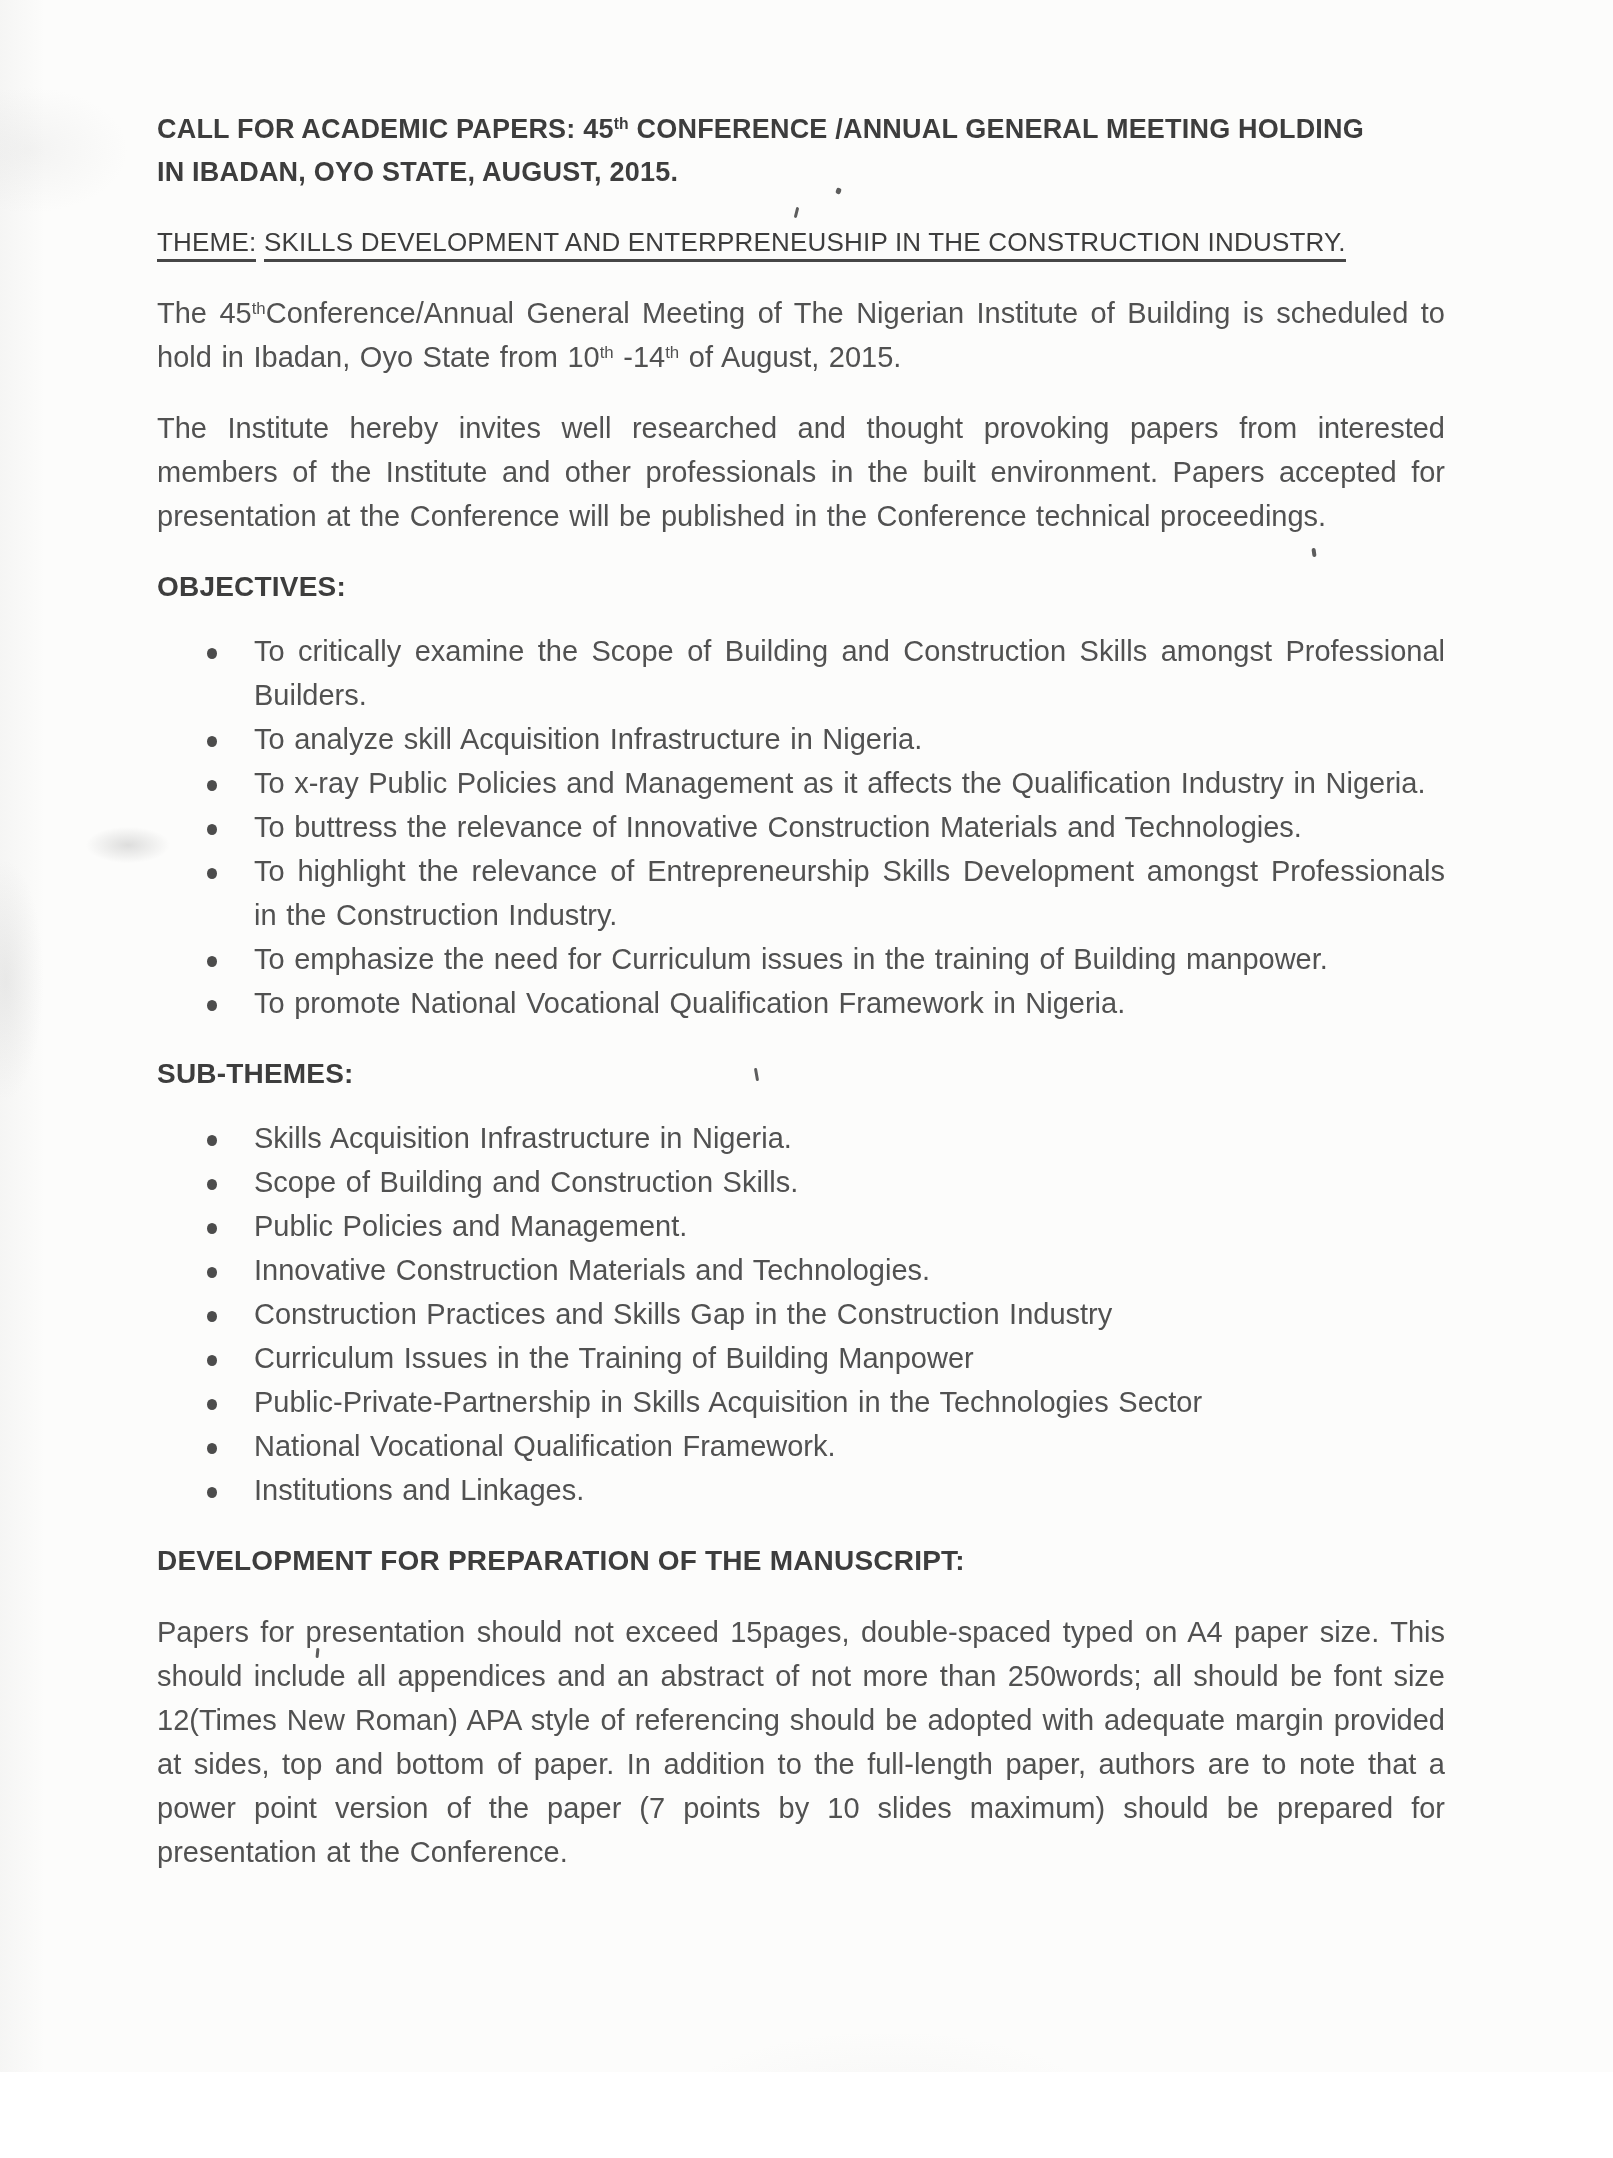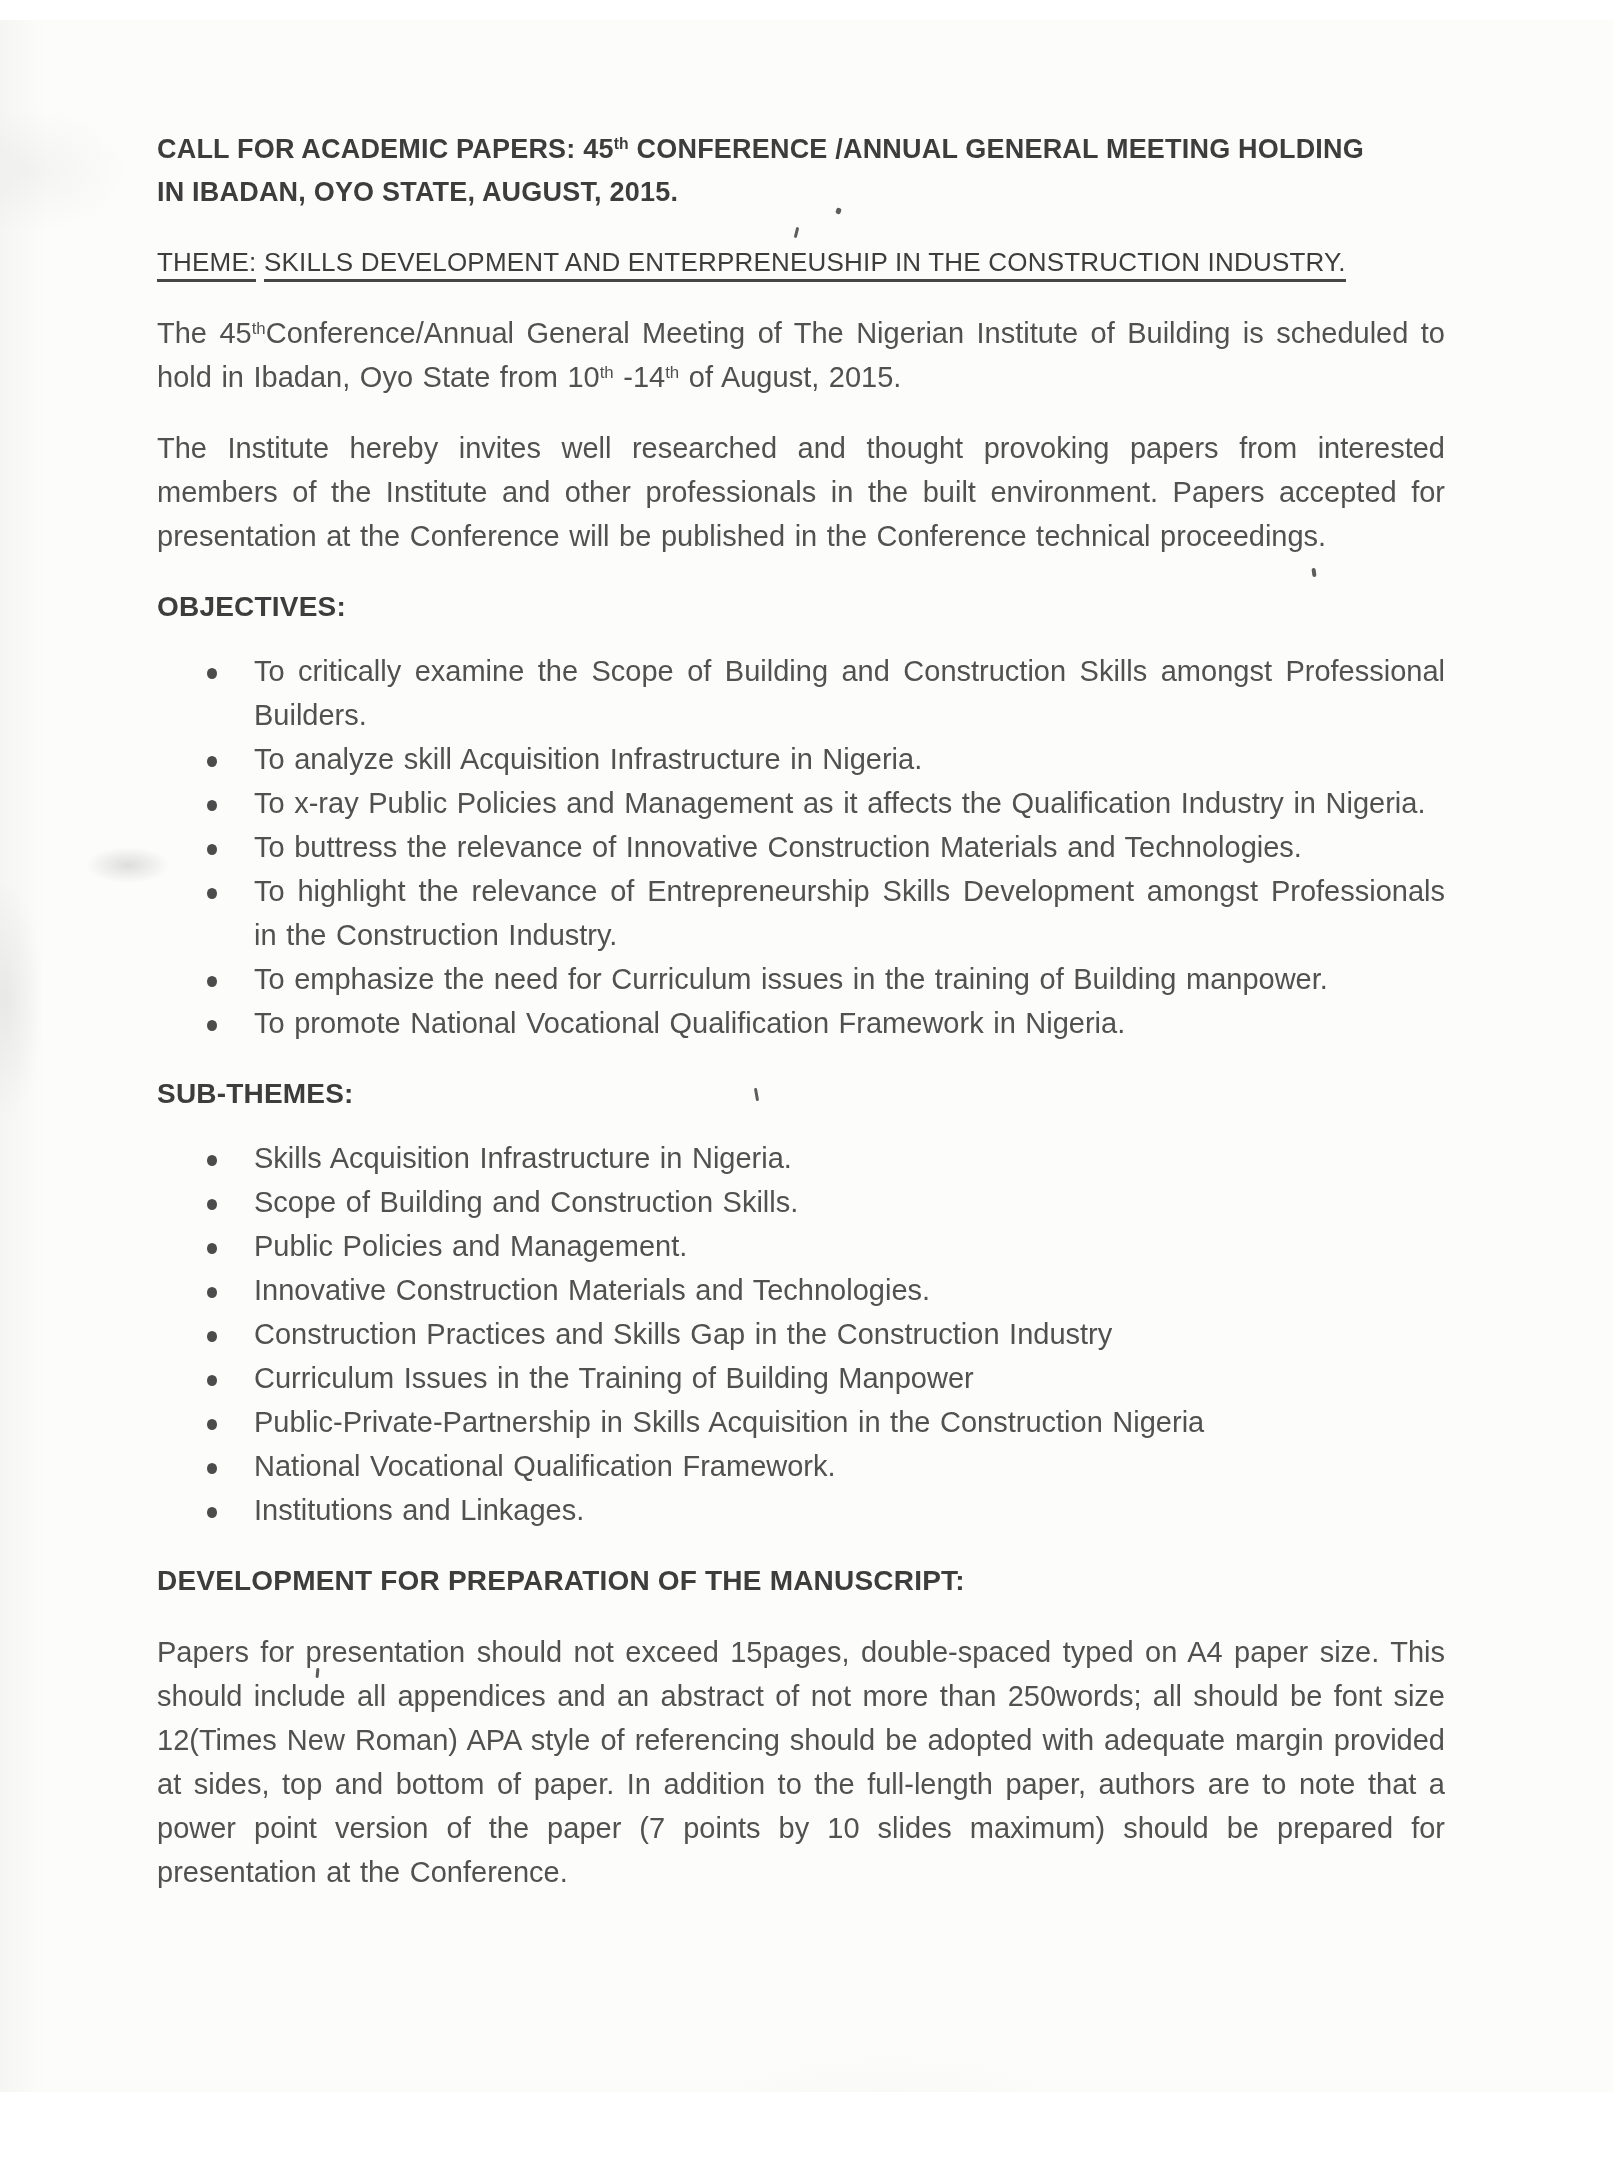"CALL FOR ACADEMIC PAPERS: 45th" .page { margin-top: 20px -> none }
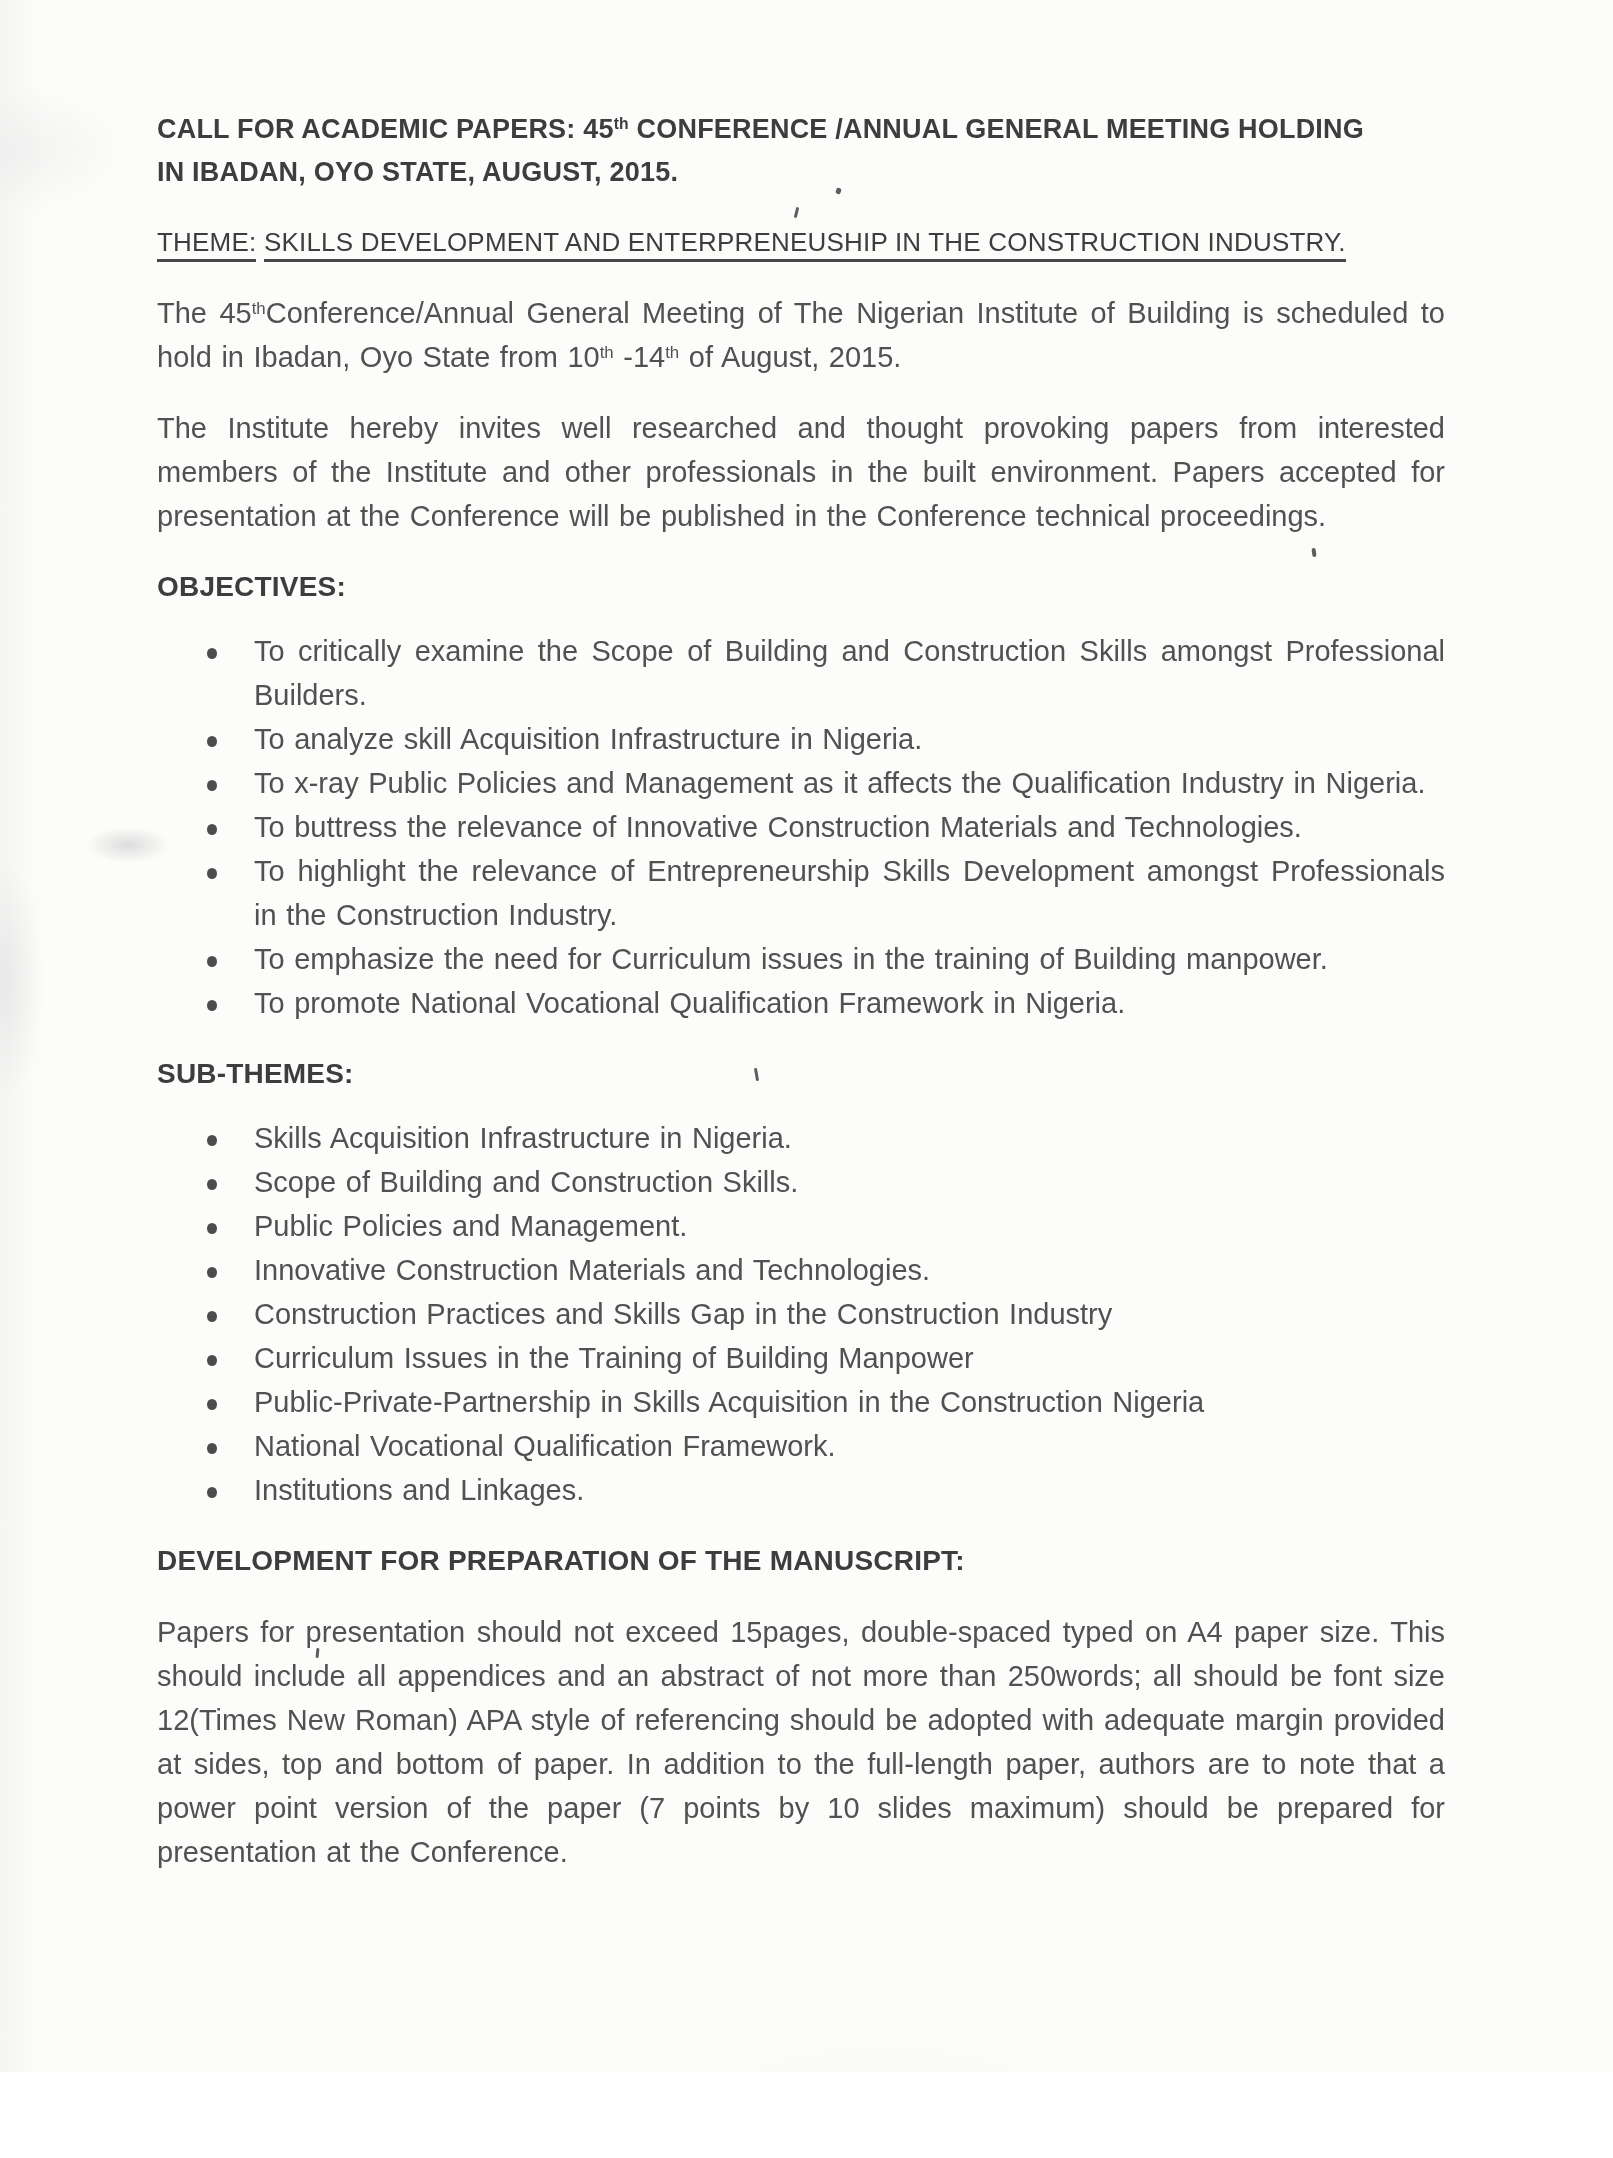"Public-Private-Partnership in Skills" li { text: Construction Nigeria -> Technologies Sector }
